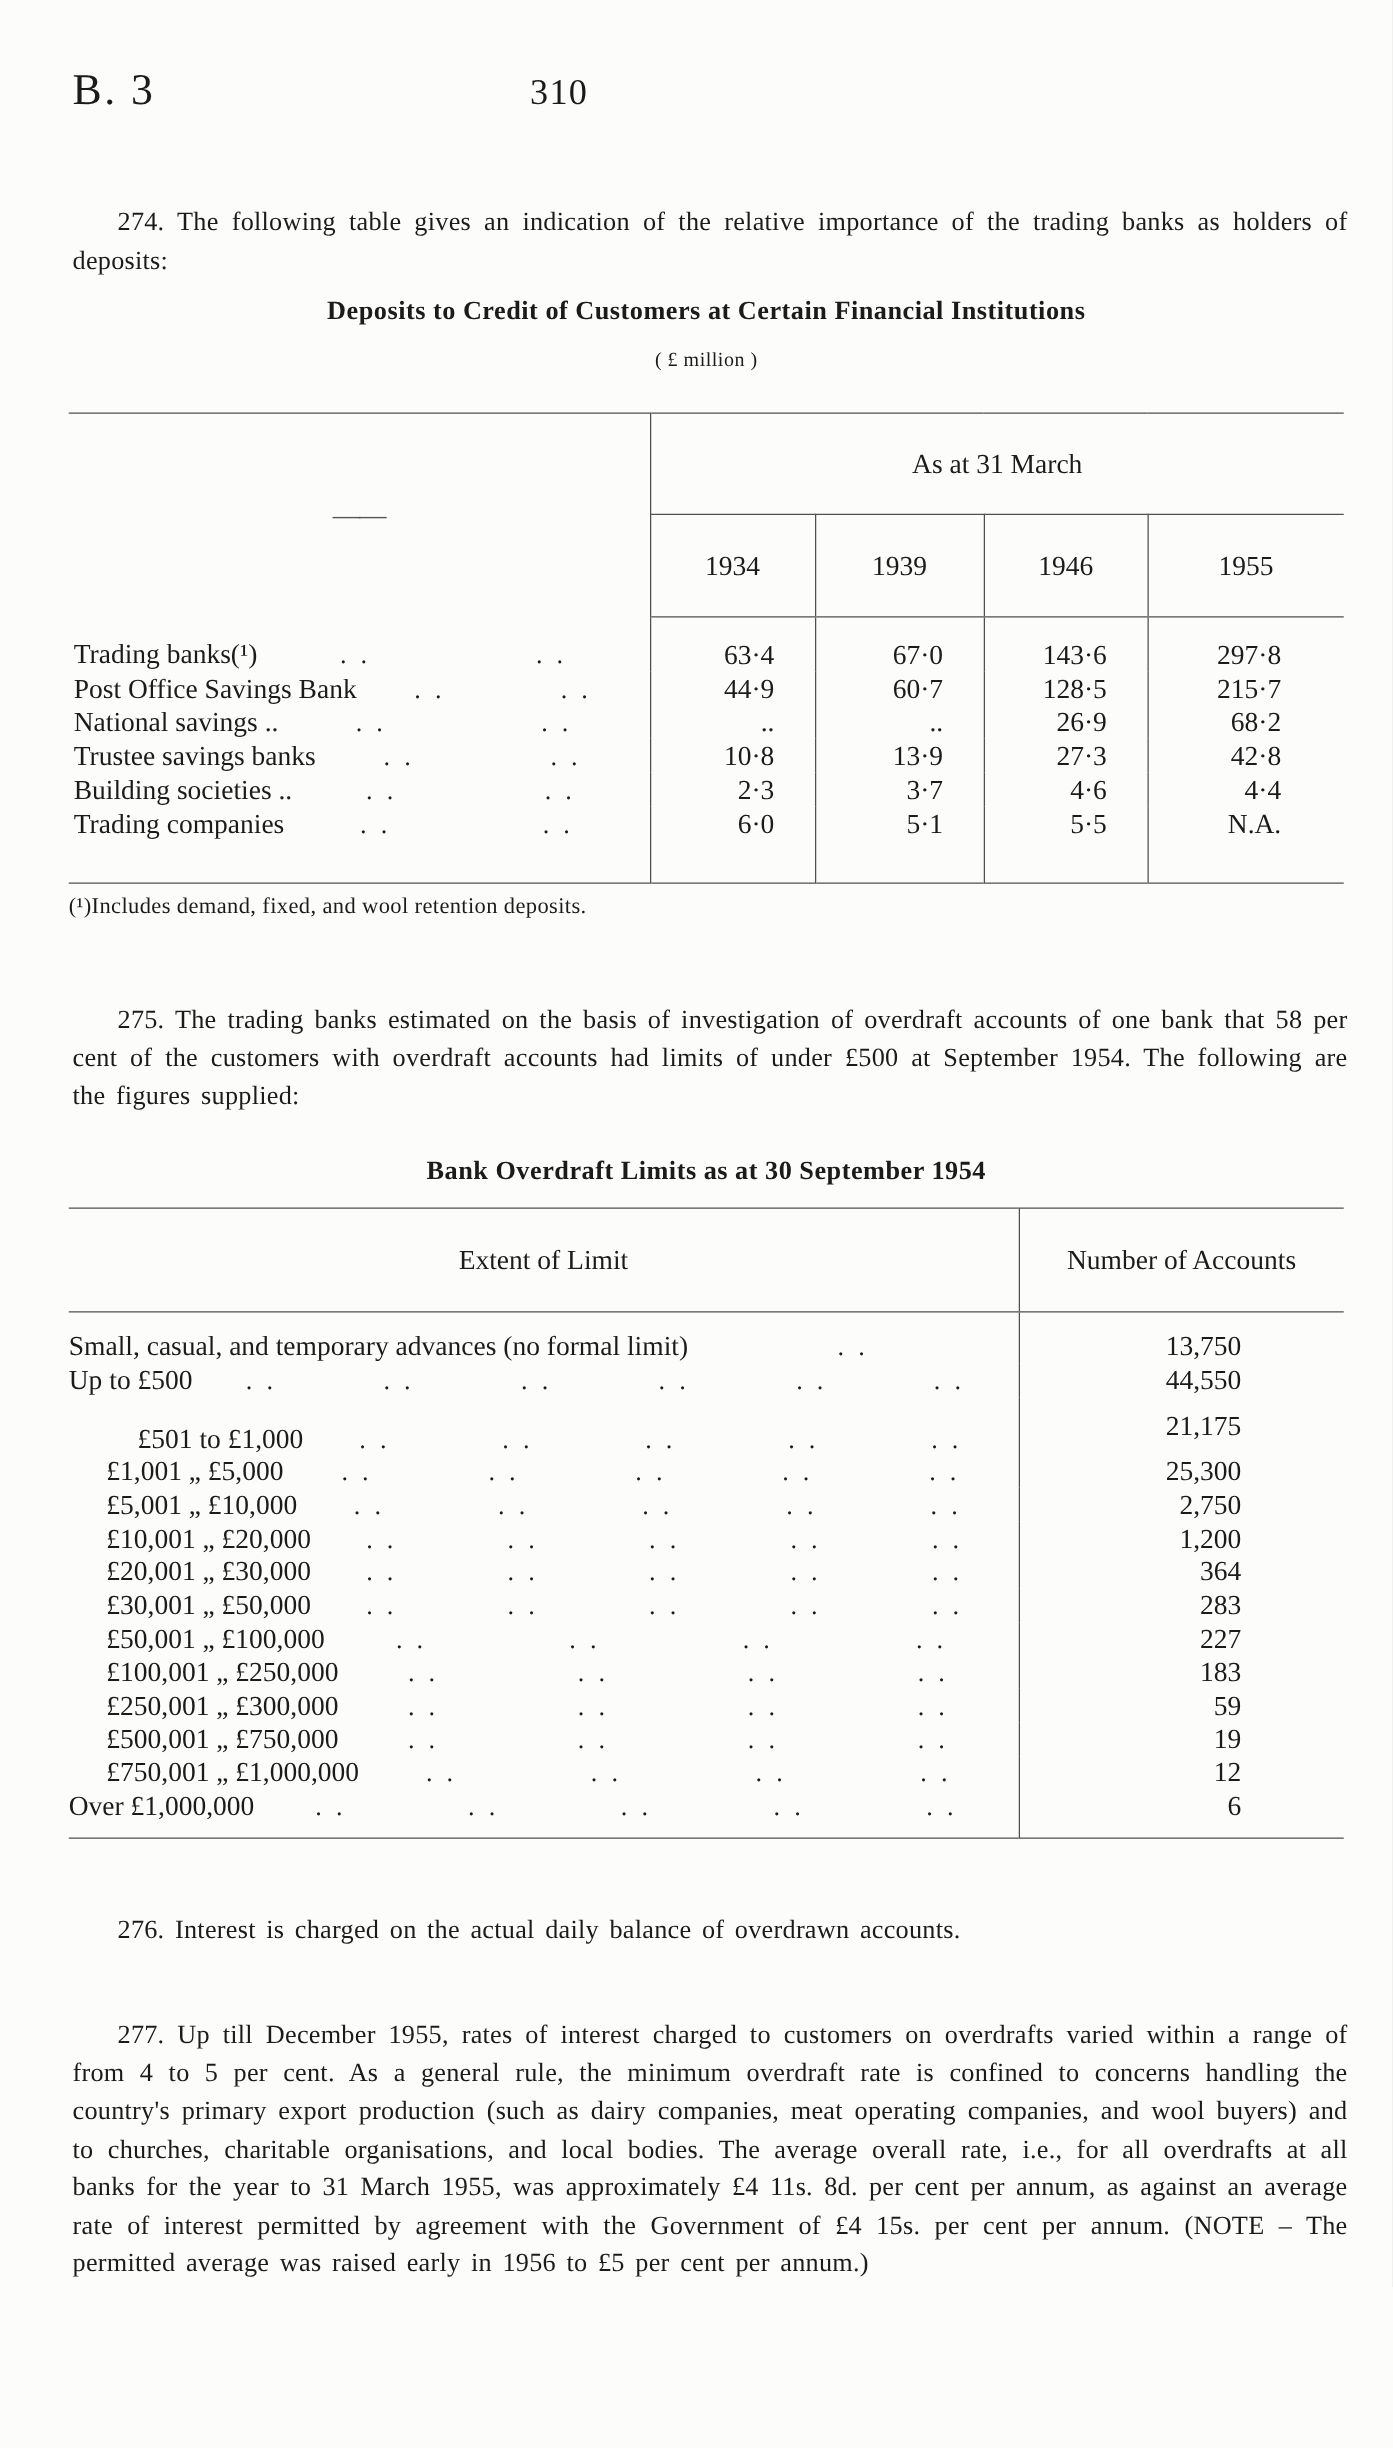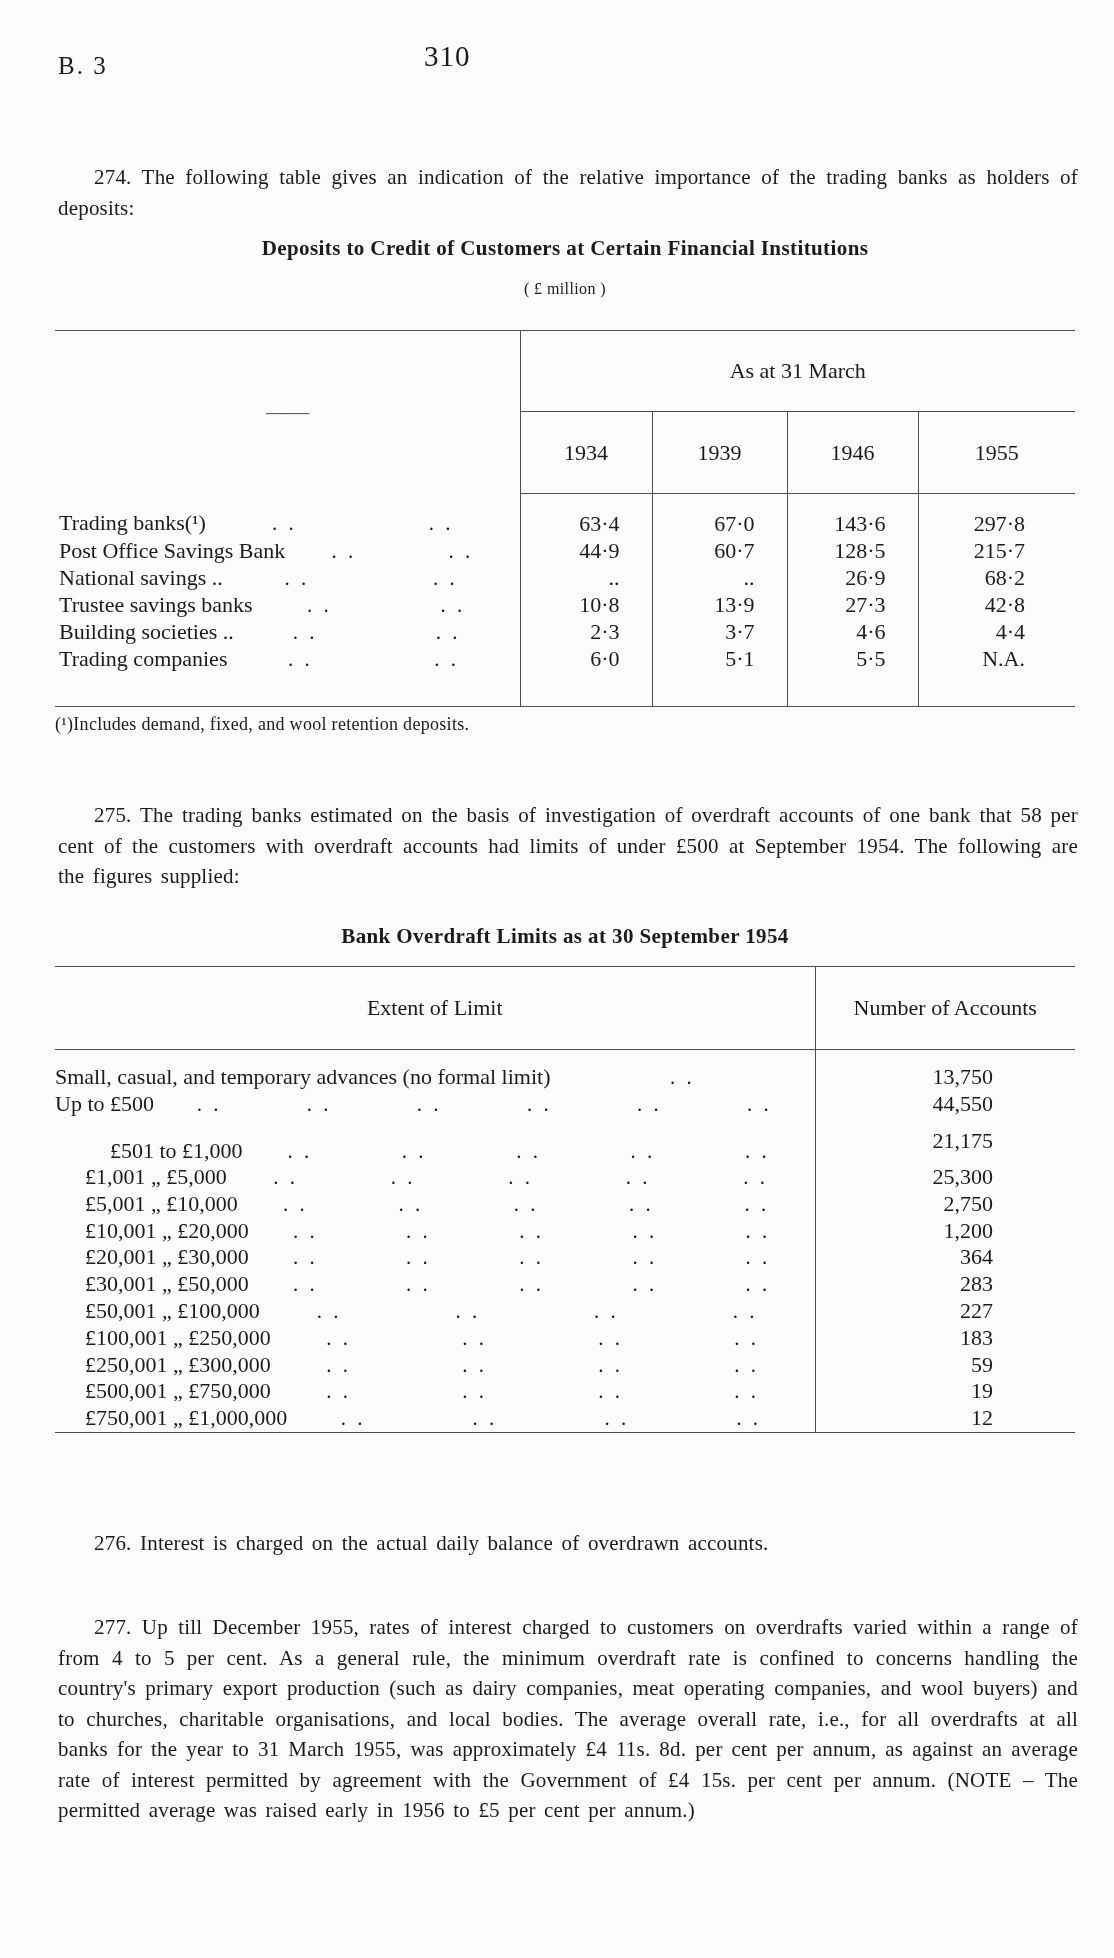"B. 3" .hdr-left { font-size: 25px -> 35px }
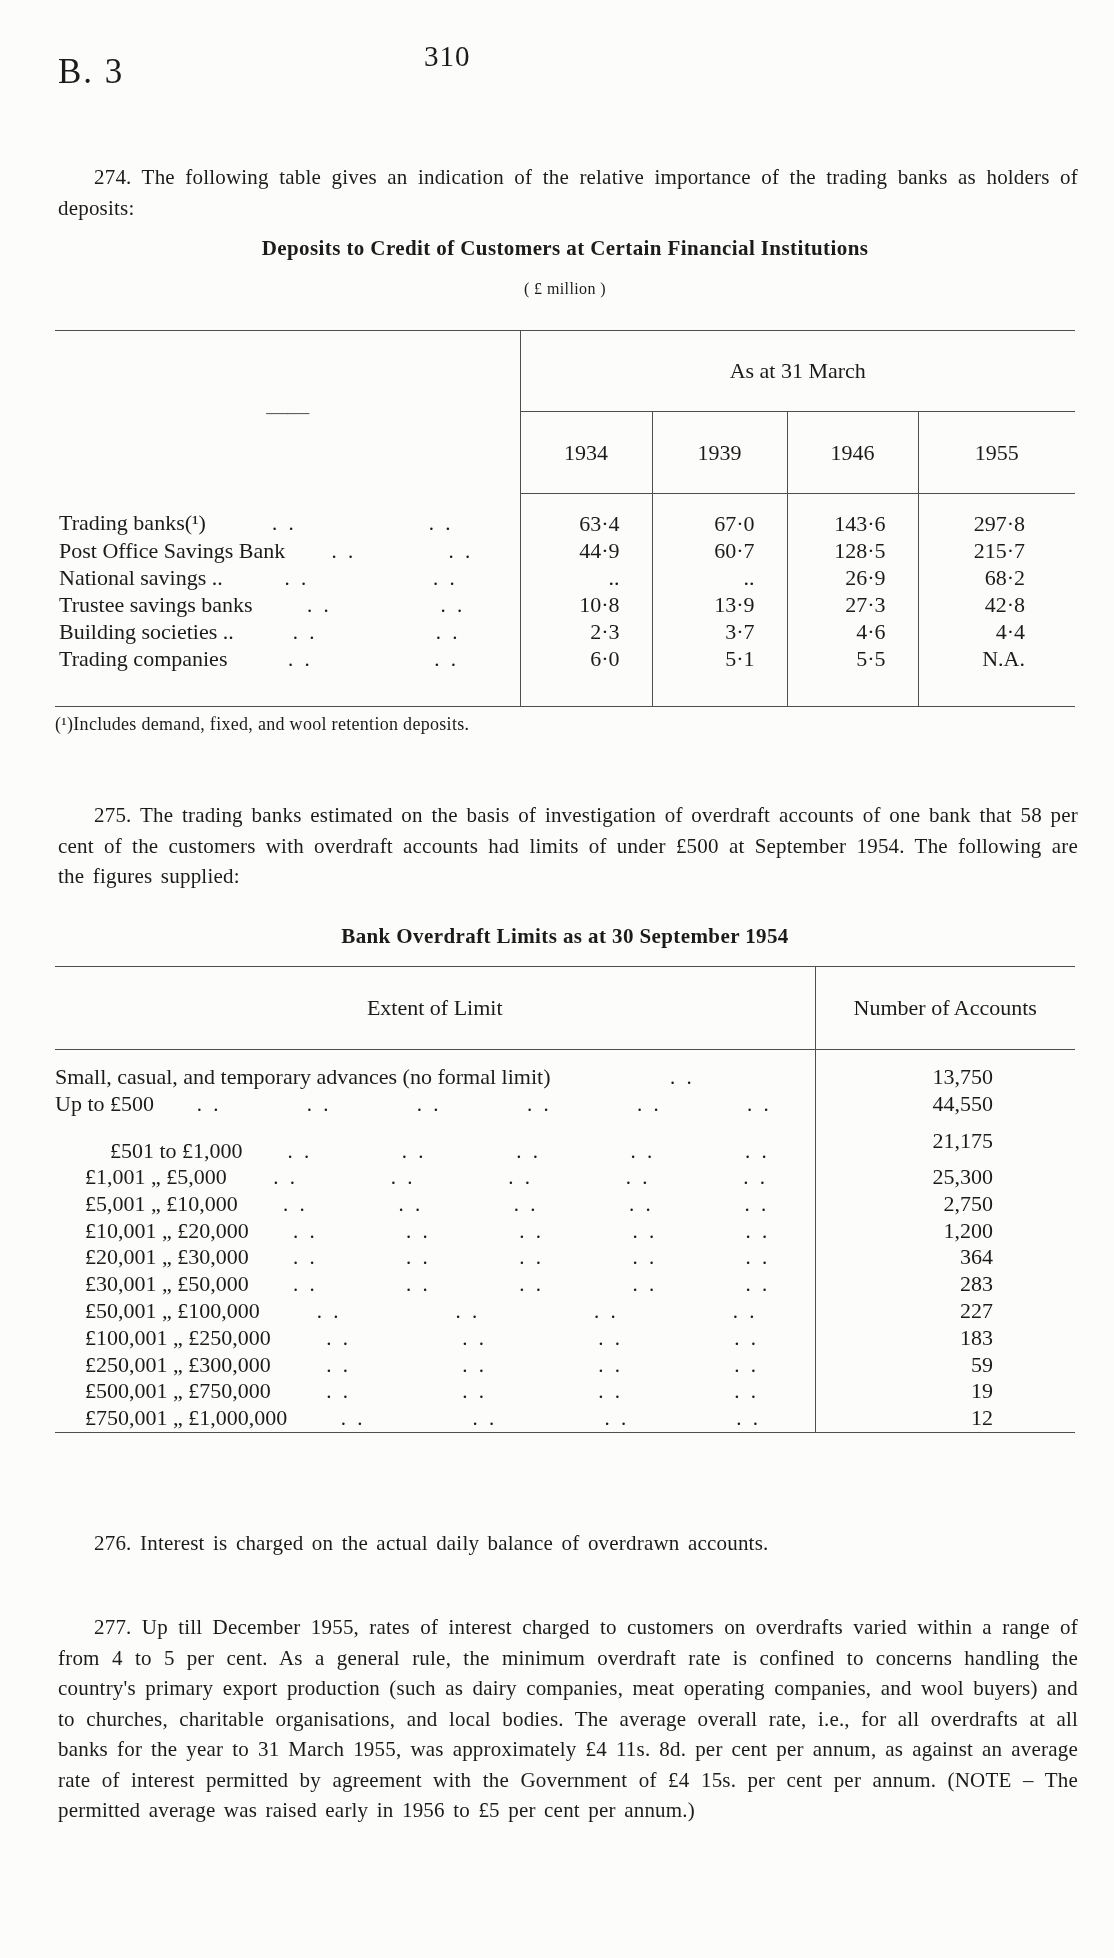"310" .hdr-page { top: 40px -> 58px }
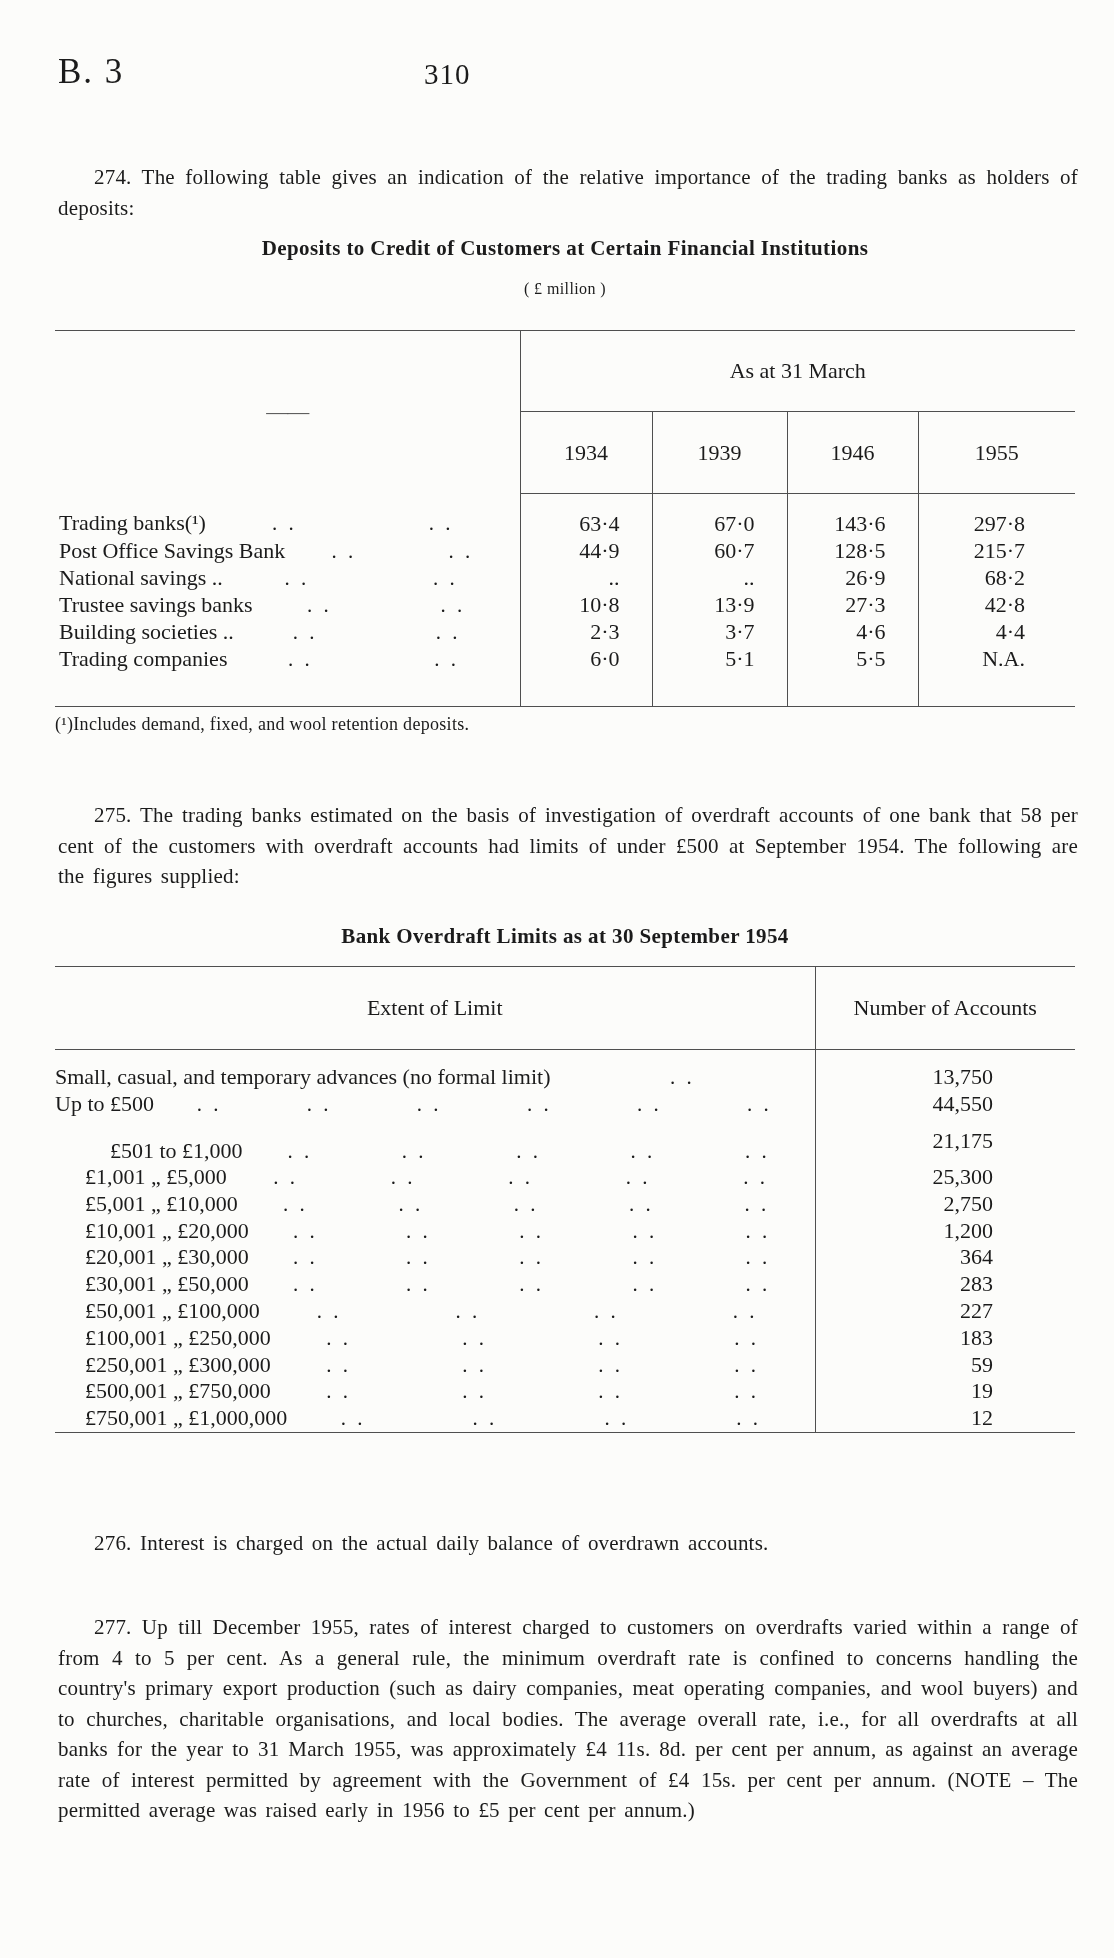"Over £1,000,000" tr.brow { html: none -> <tr> <td> <div> <span>Over £1,000,000</span> <span>. .</span> <span>. .</span> <span>. .</span> <span>. .</span> <span>. .</span> </div> </td> <td>6</td> </tr> }
